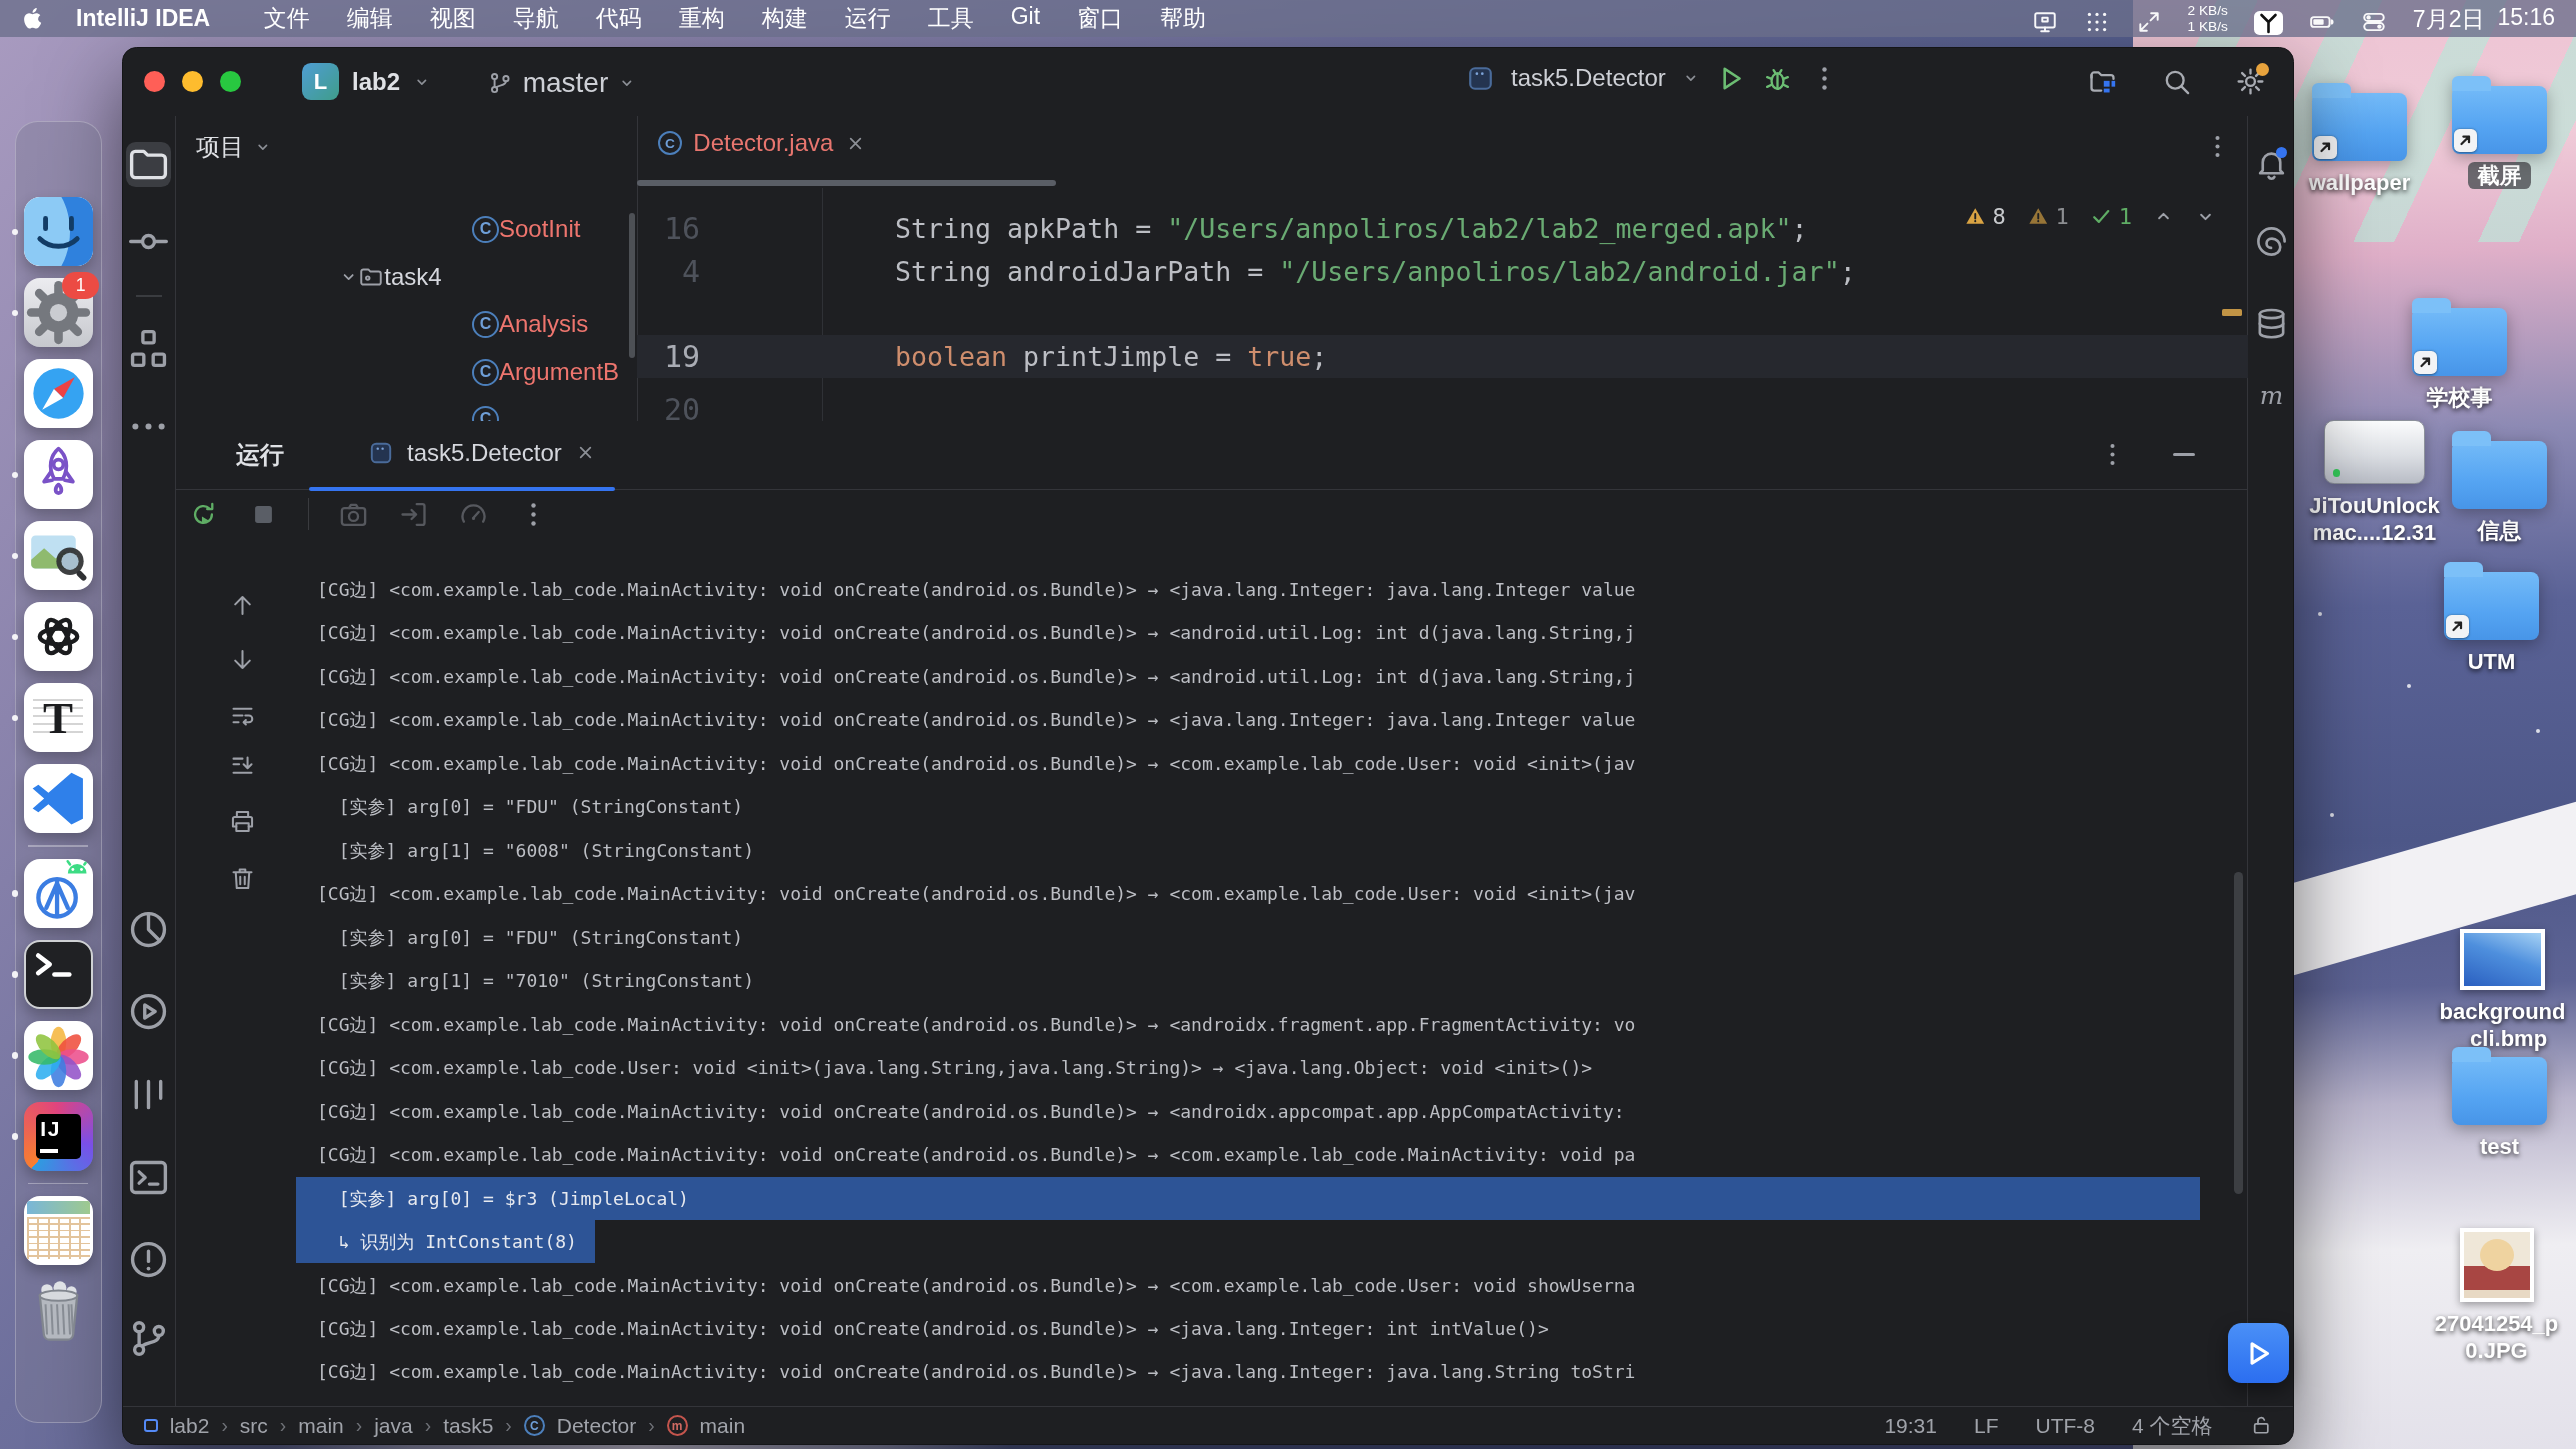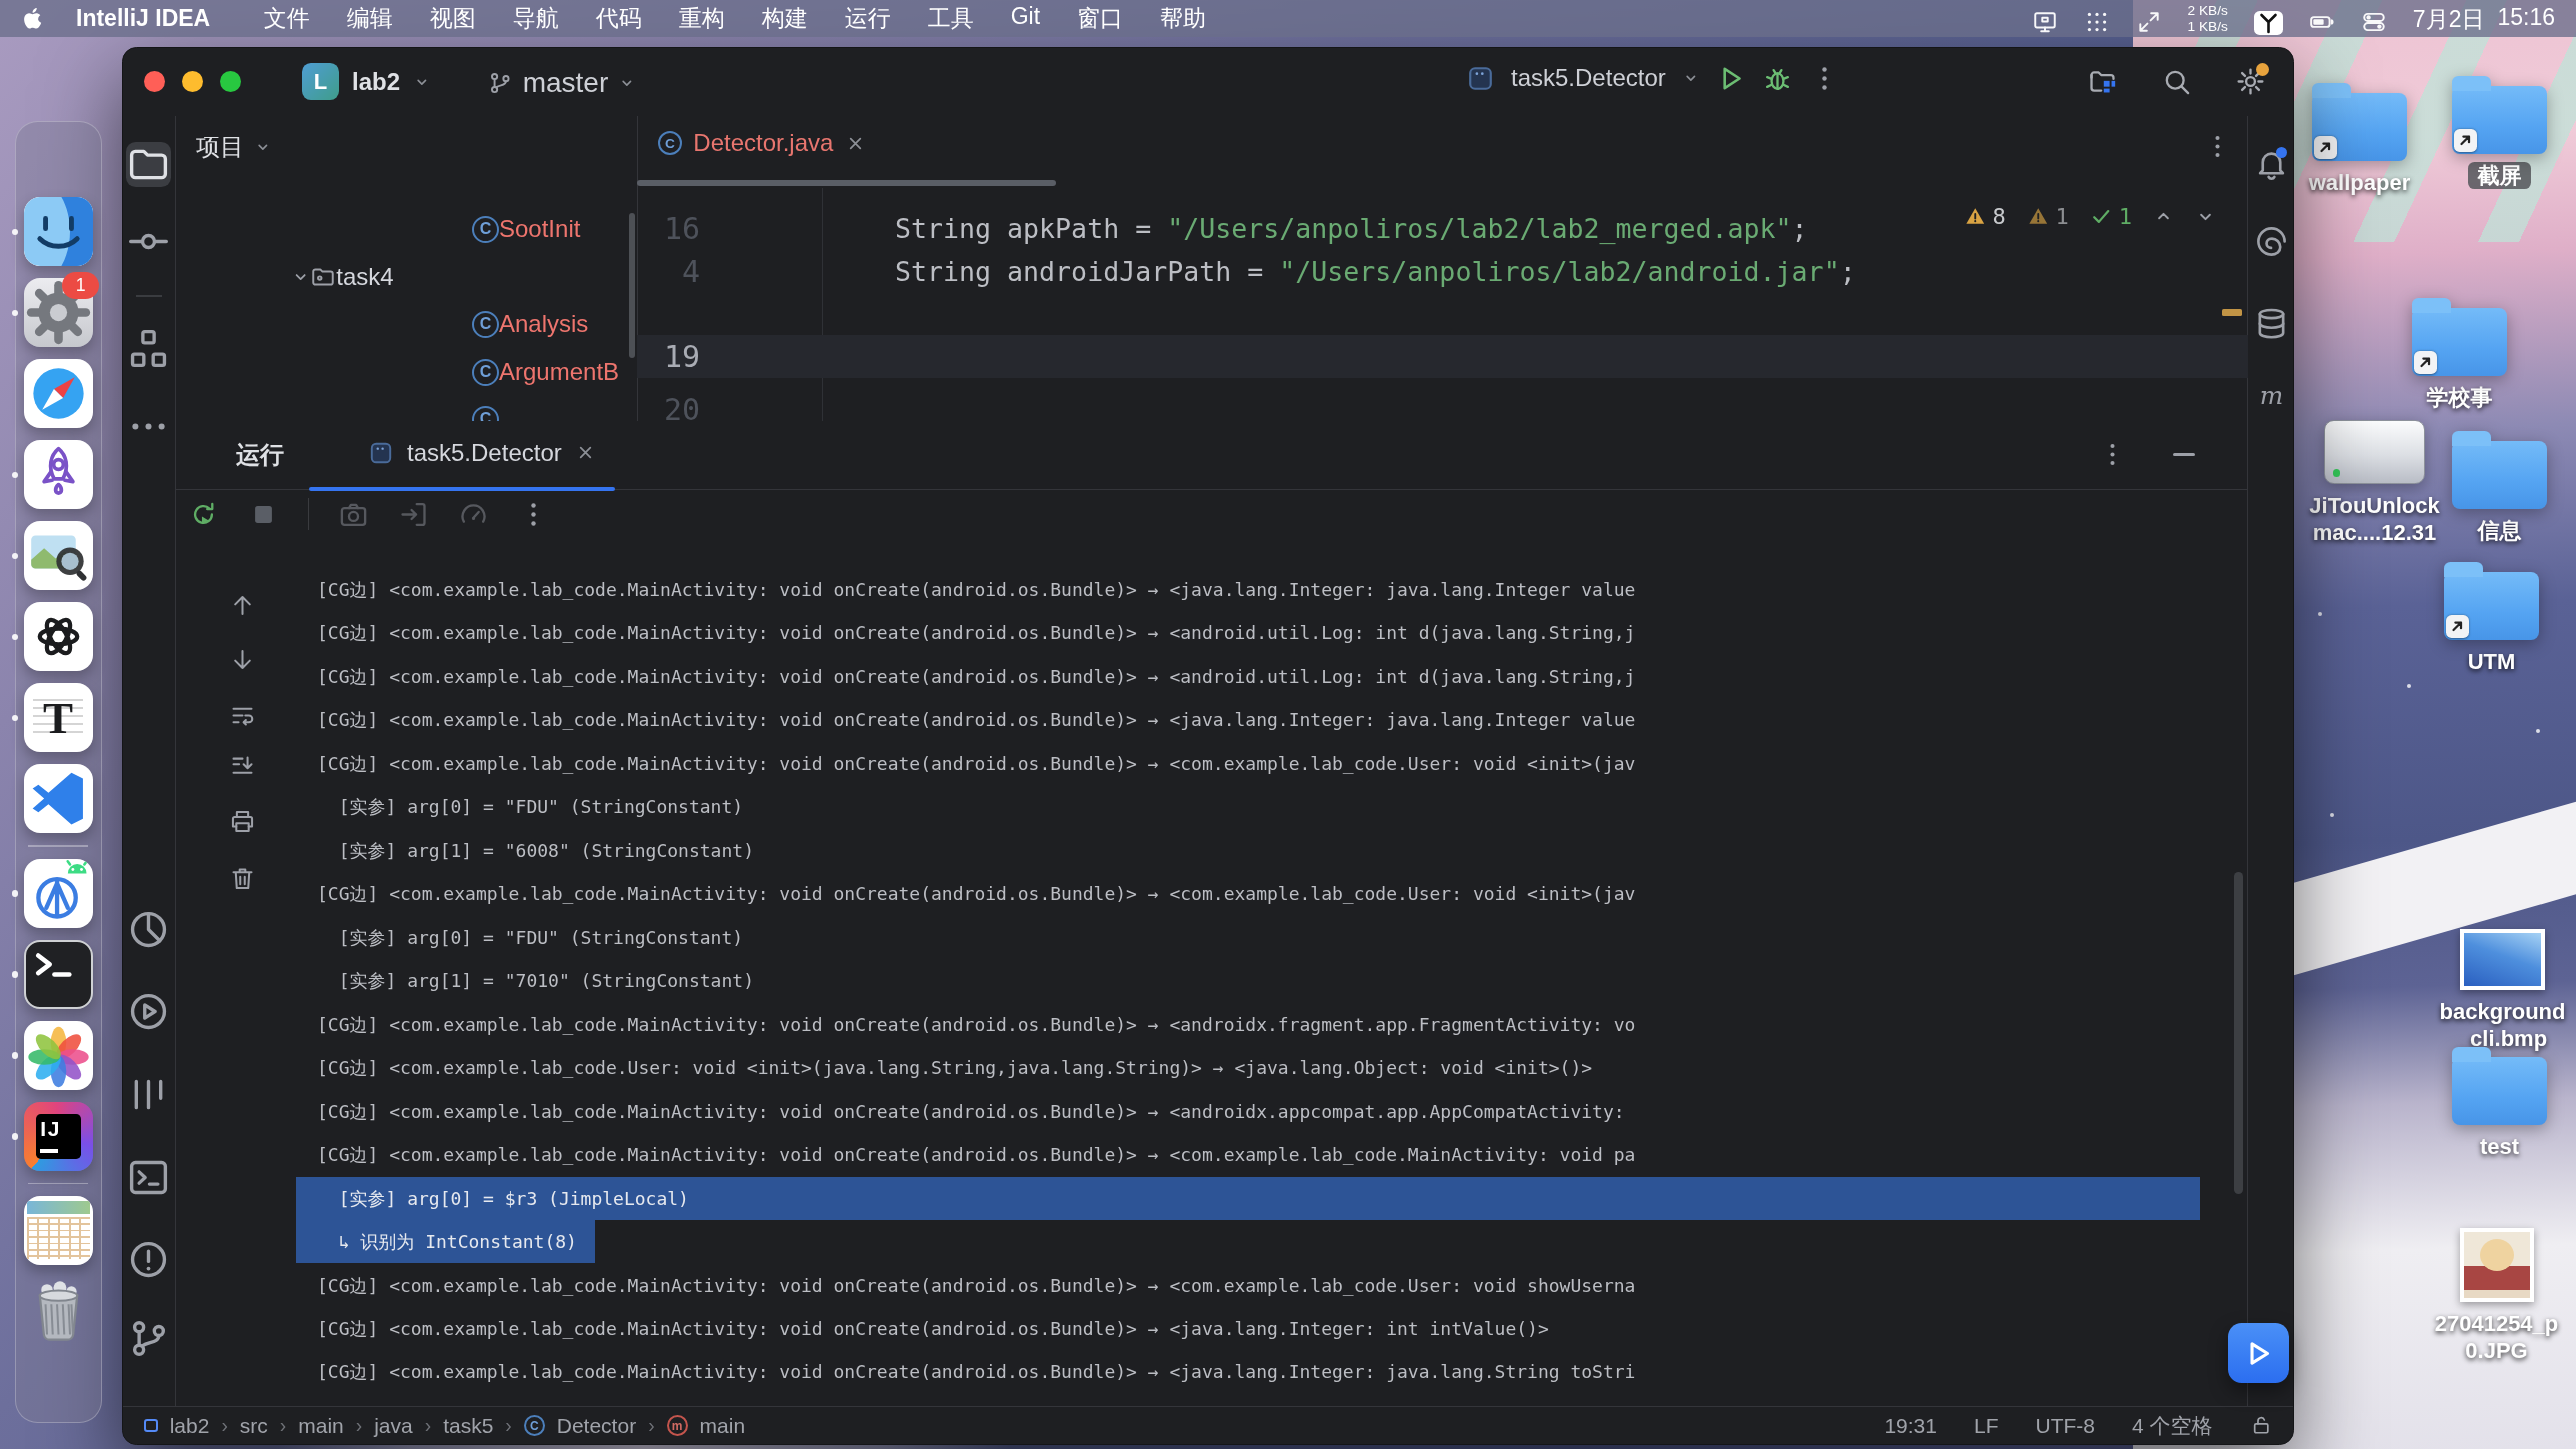"task4" div.tree-row { margin-left: none -> 48px }
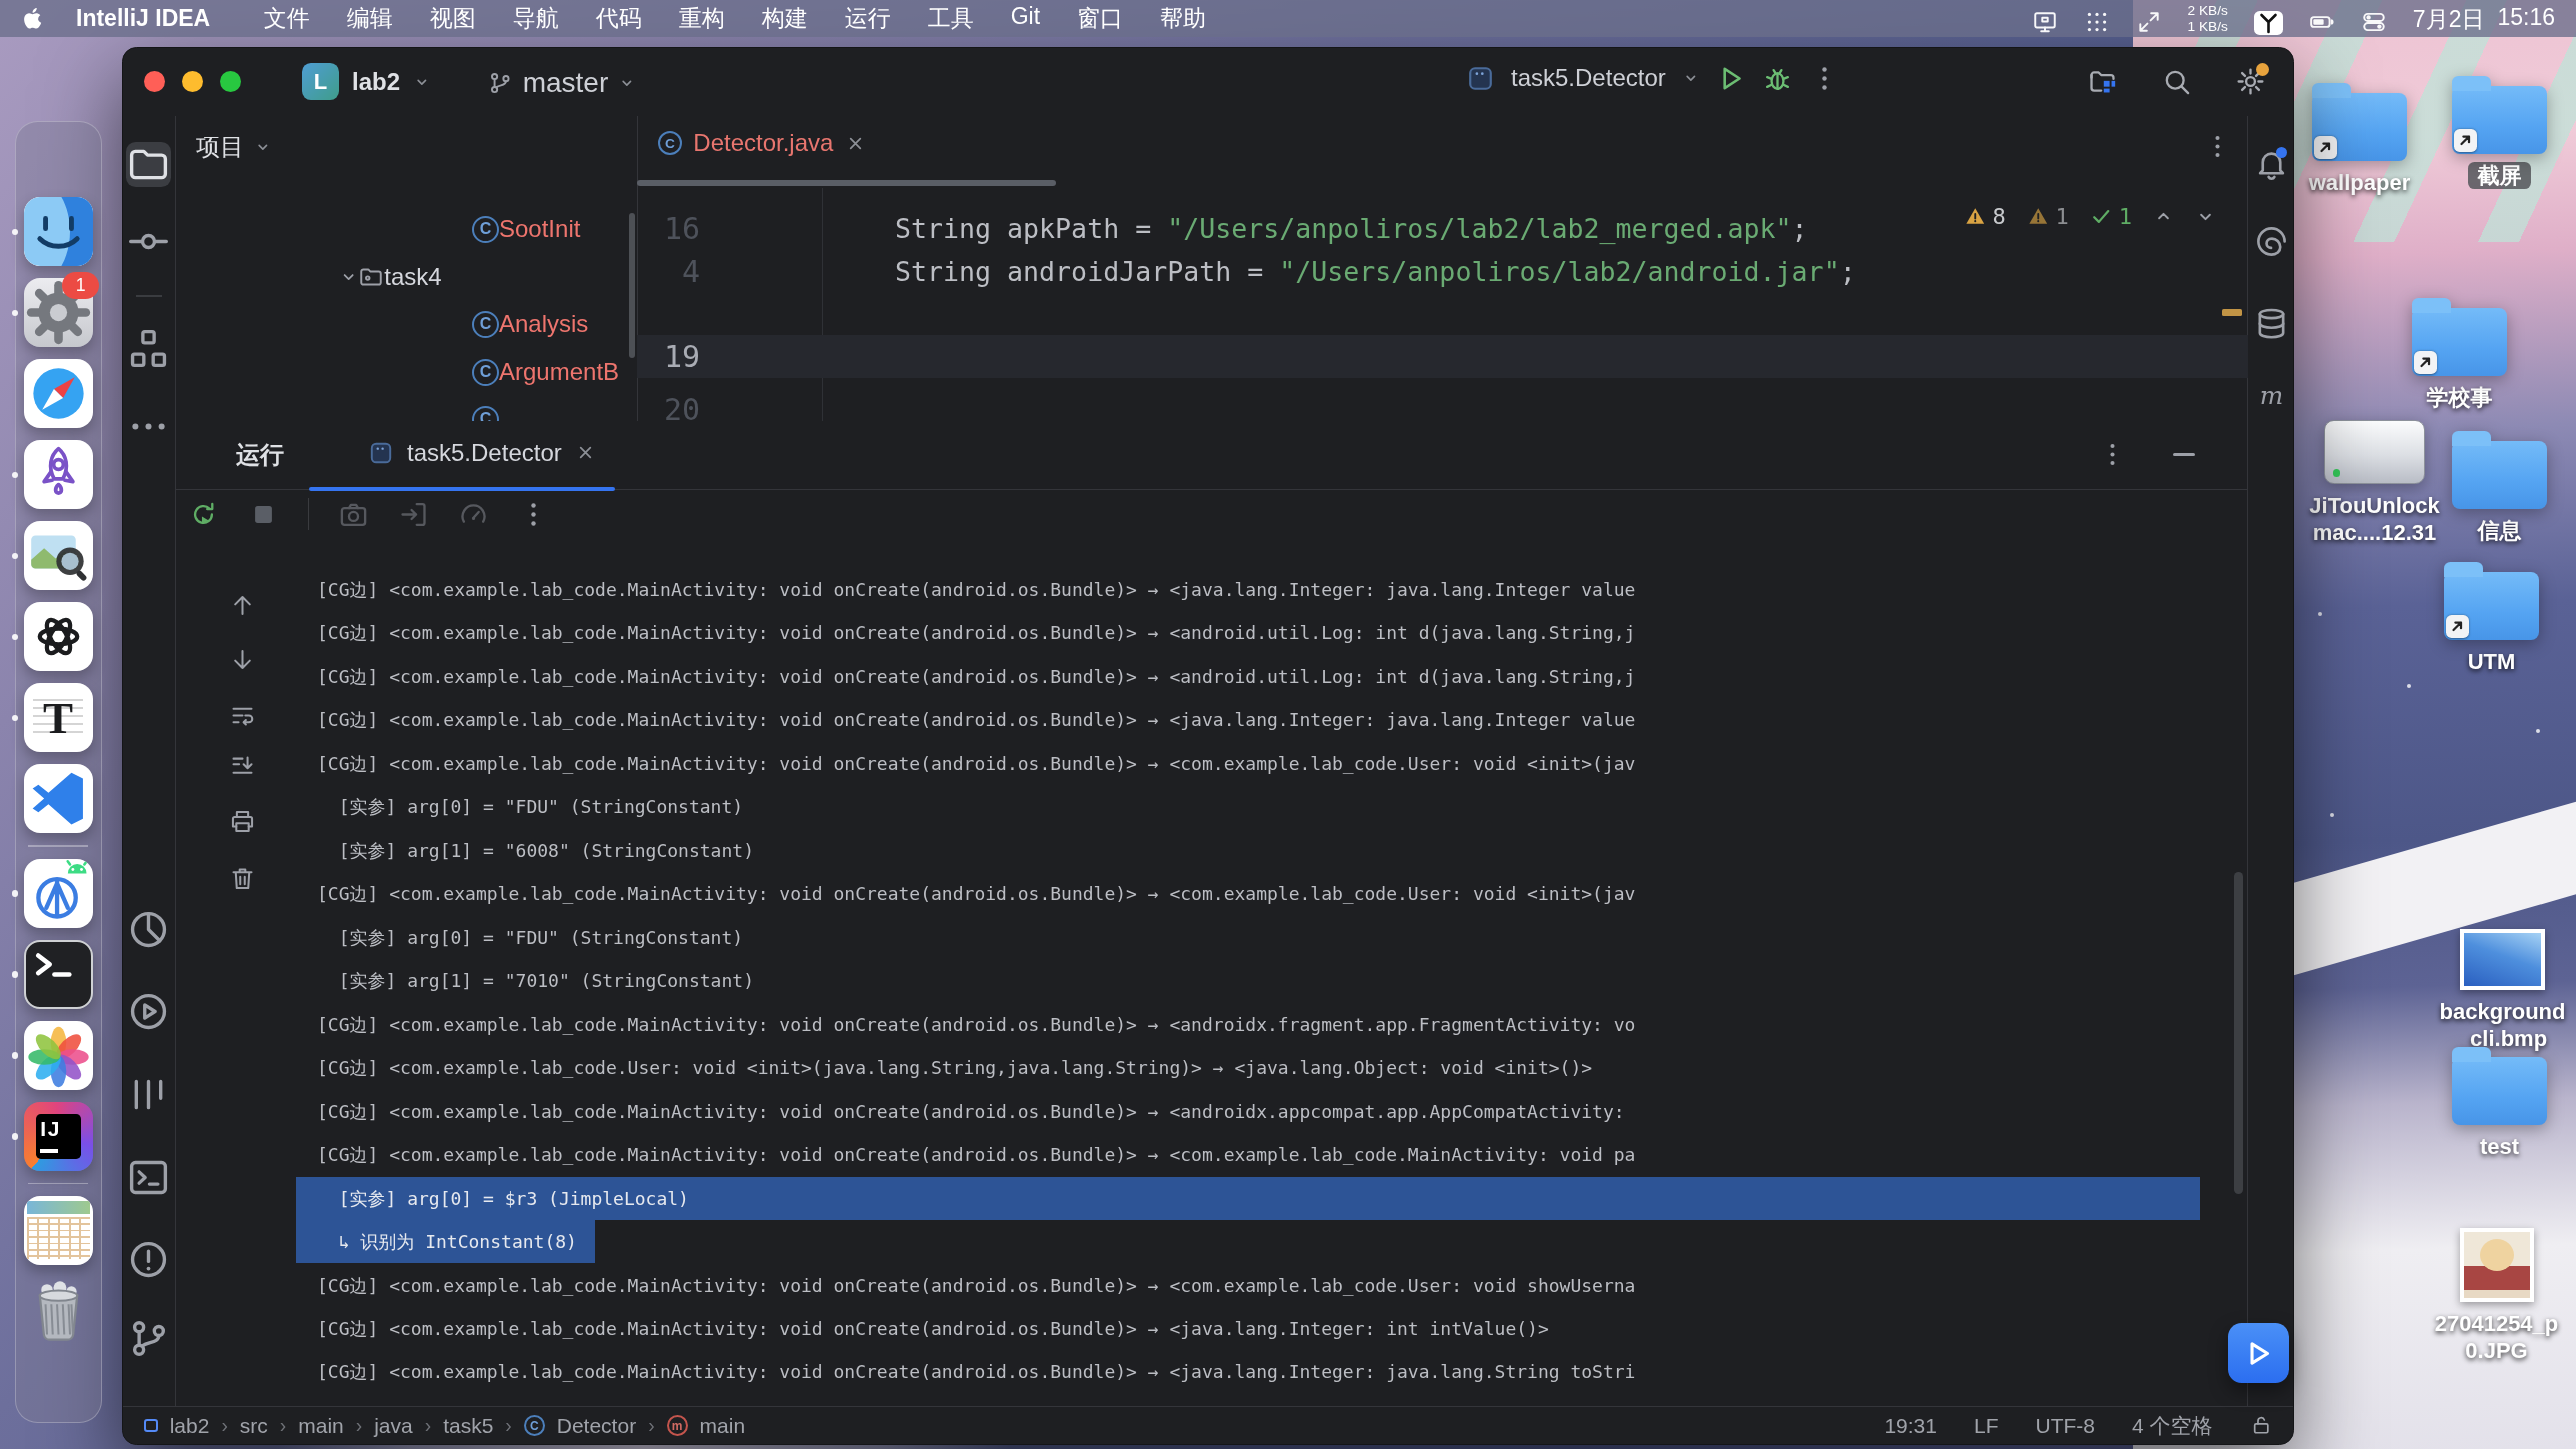"boolean printJimple = true;" span.code-text { html: none -> <span><span>boolean</span><span> printJimple = </span><span>true</span><span>;</span></span> }
